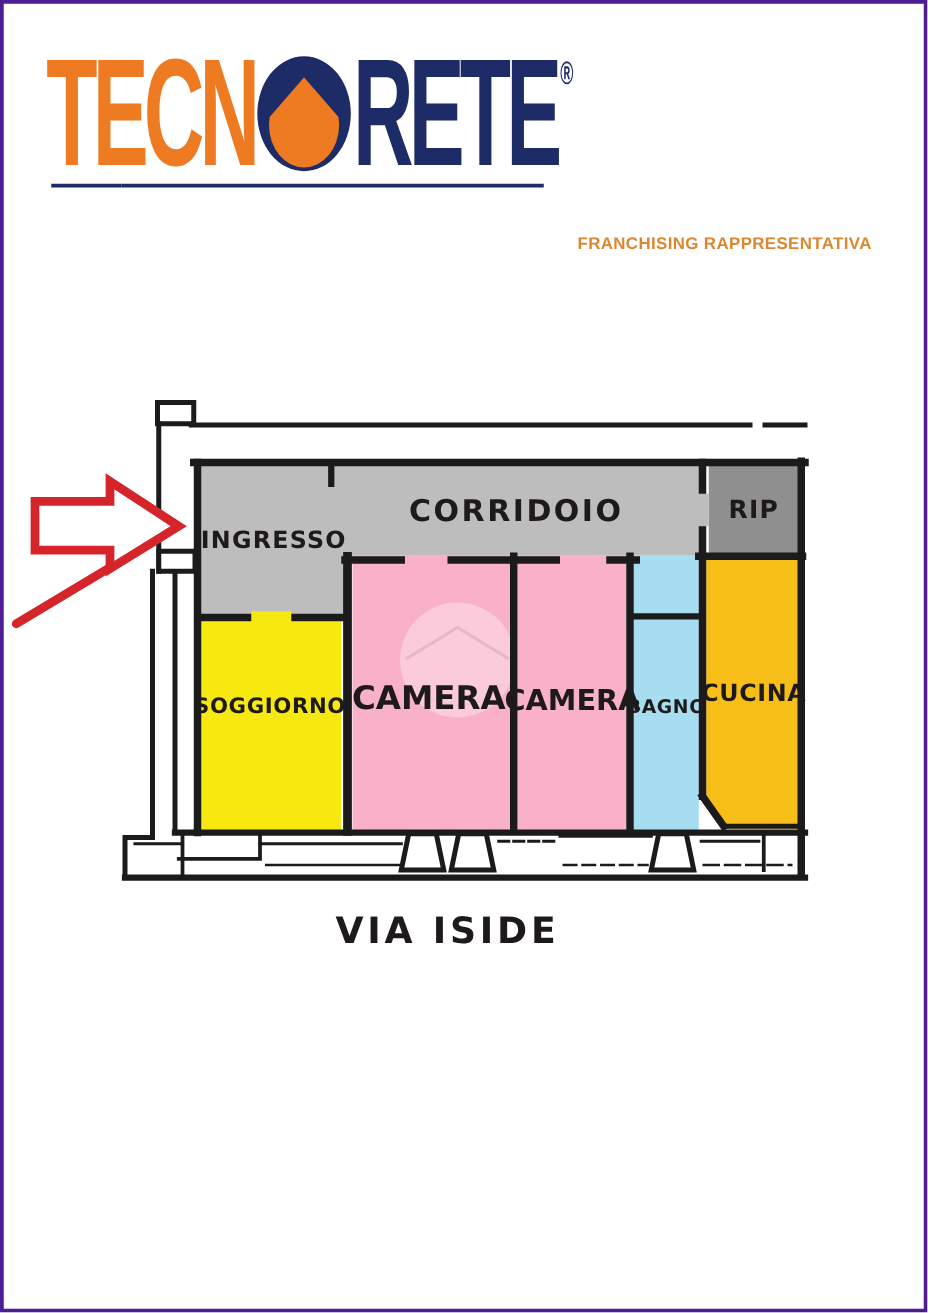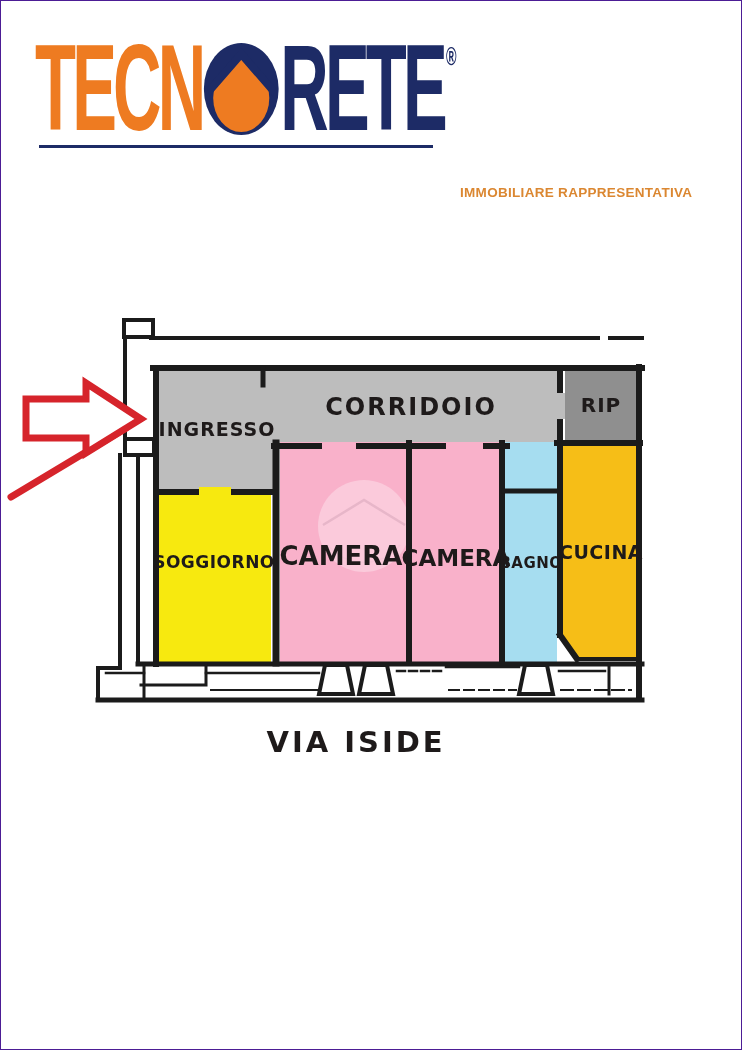"TECN" .page { border: 1px solid #4c1d95 -> 3px solid #4c1d95 }
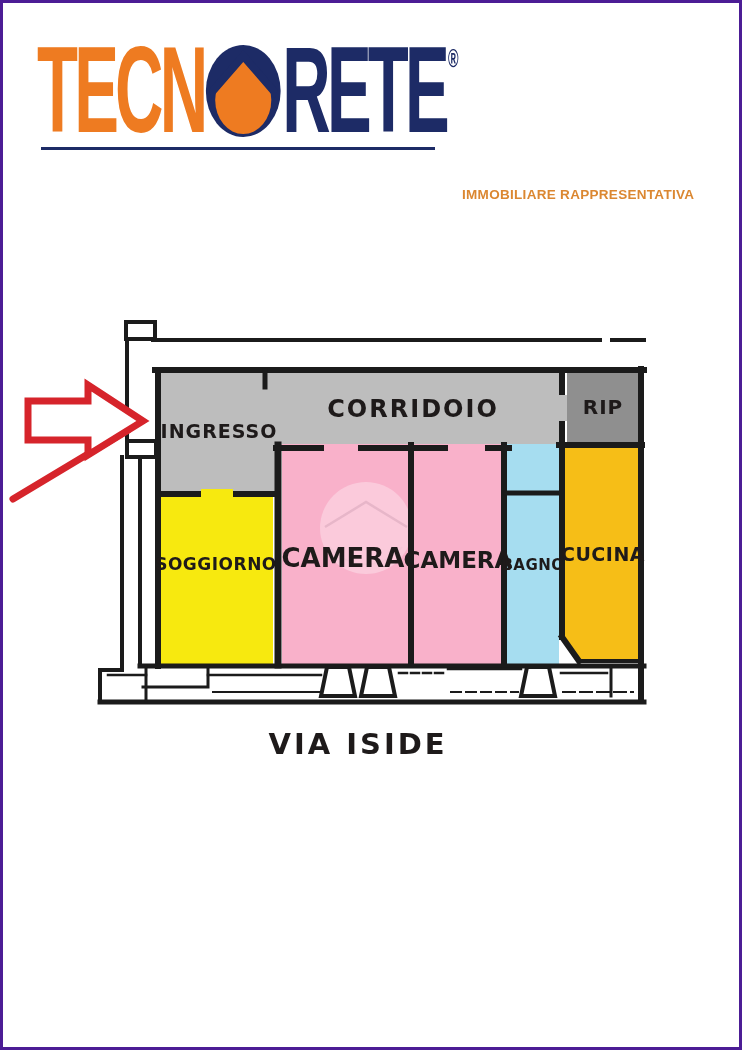"IMMOBILIARE RAPPRESENTATIVA" div.subtitle { text: IMMOBILIARE -> FRANCHISING }
